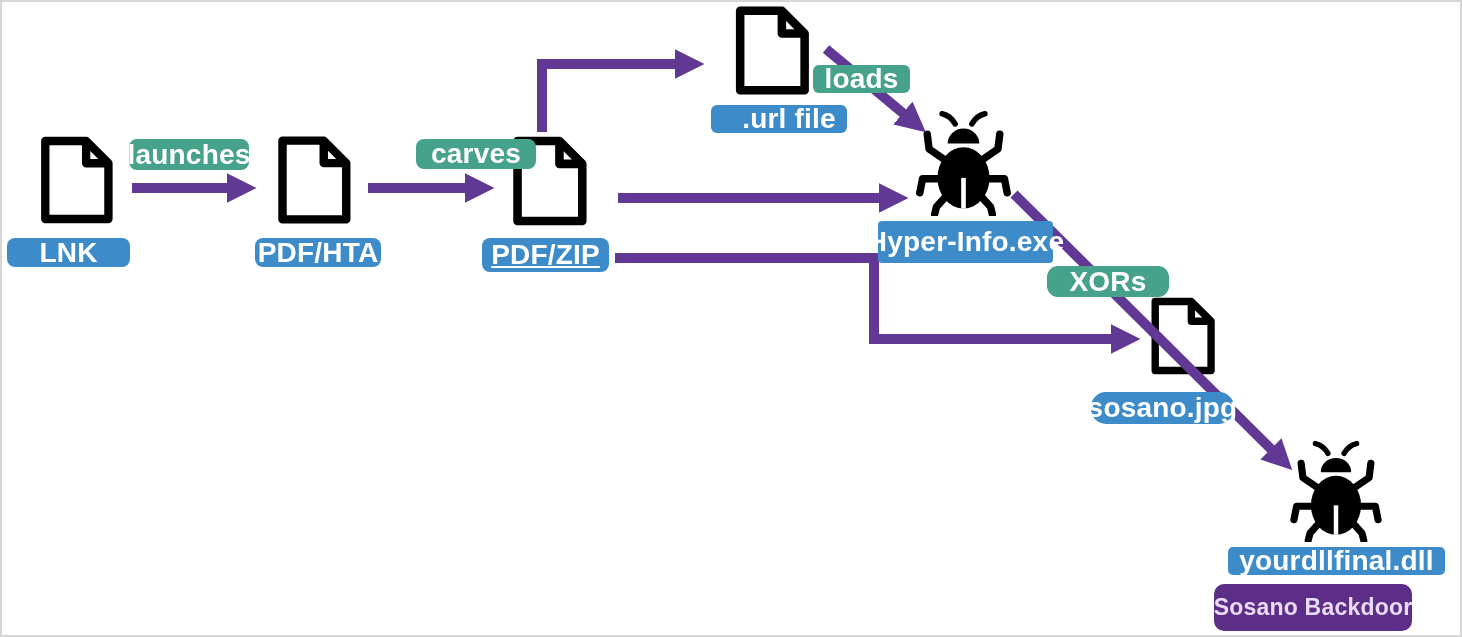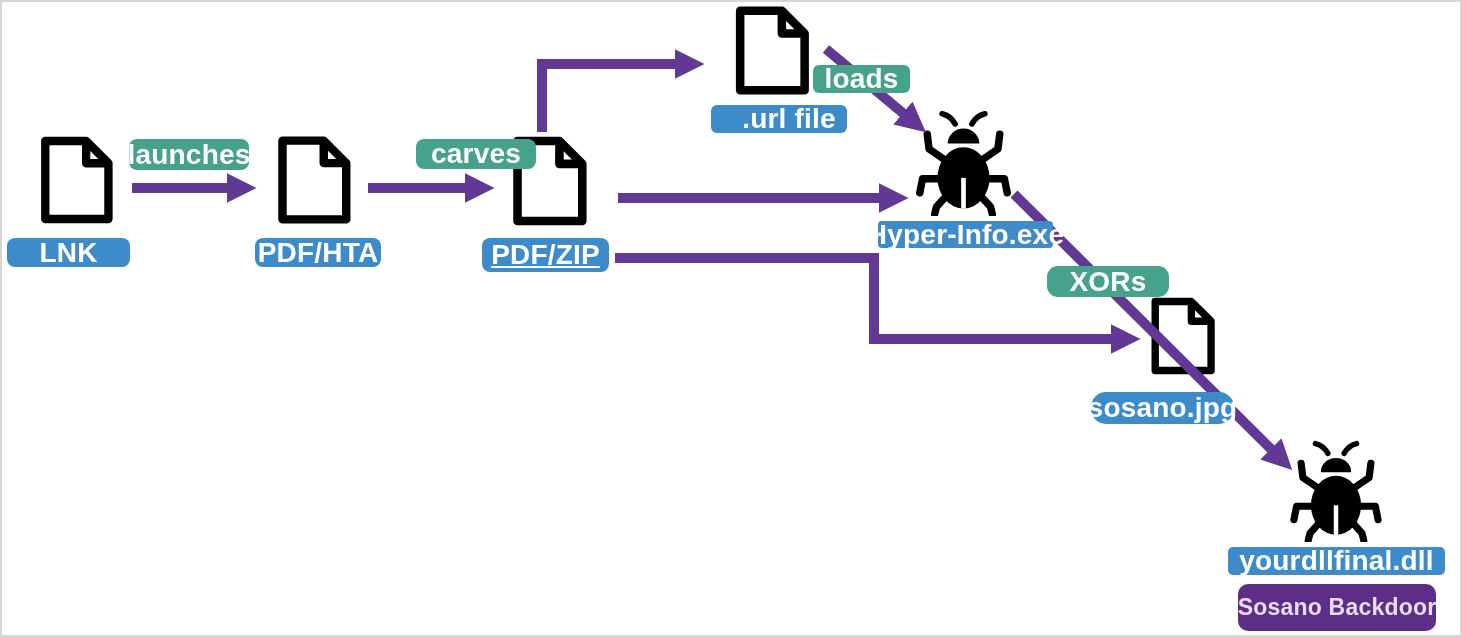"Hyper-Info.exe" div.label { height: 27px -> 42px }
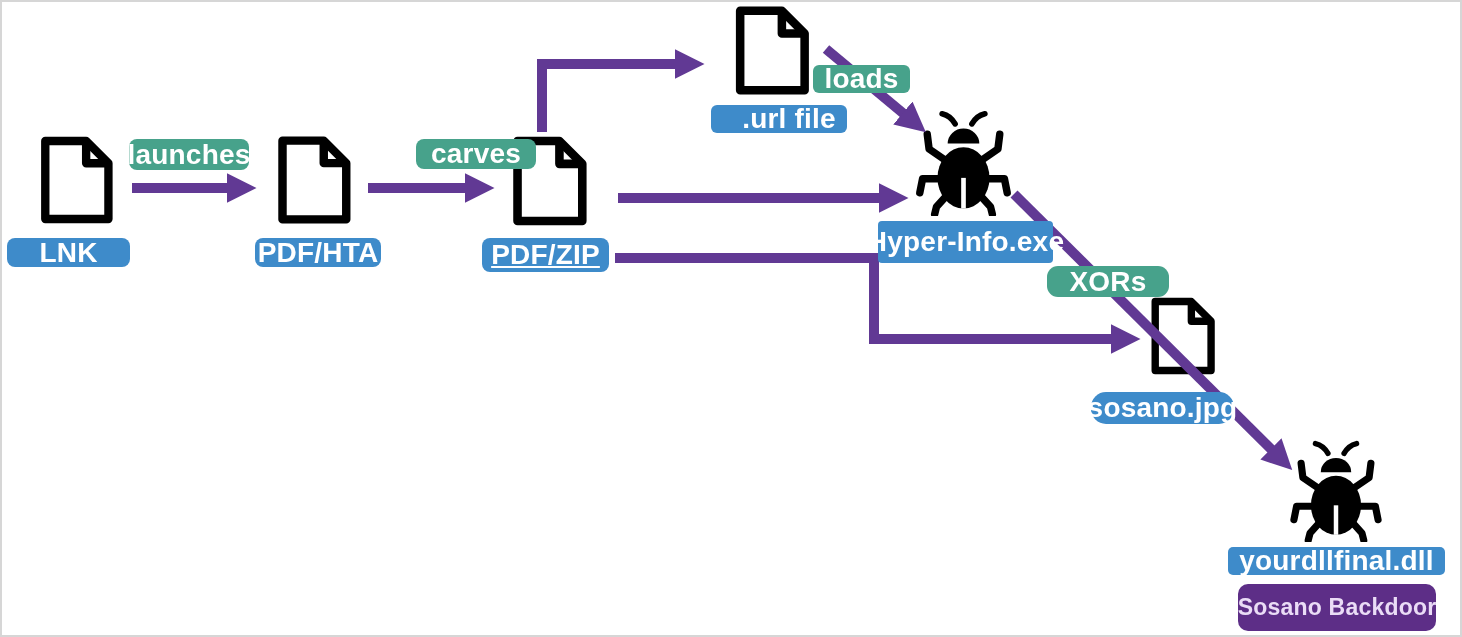"Sosano Backdoor" div.label { margin-left: 24px -> none }
